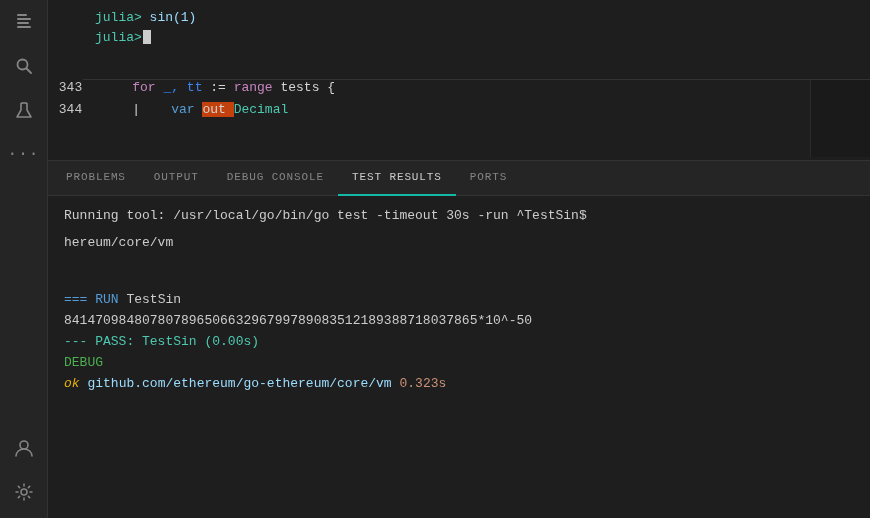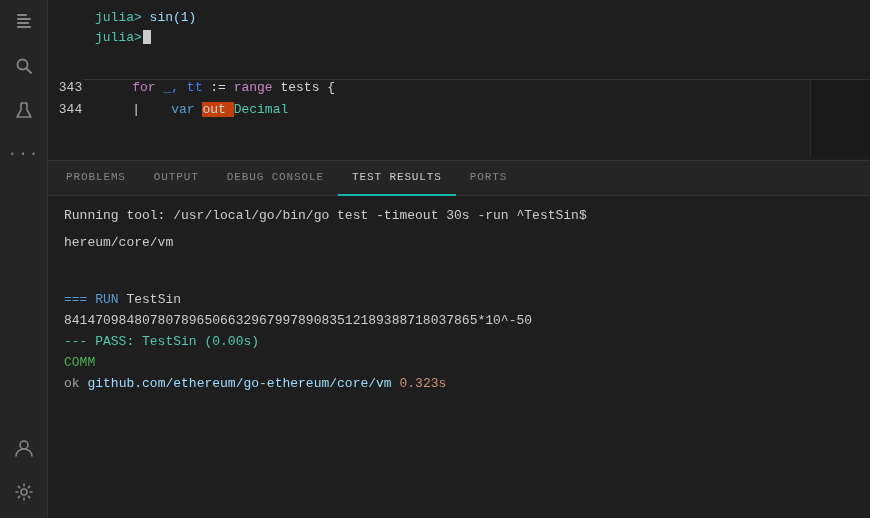"COMM" span.pass-text { text: COMM -> DEBUG }
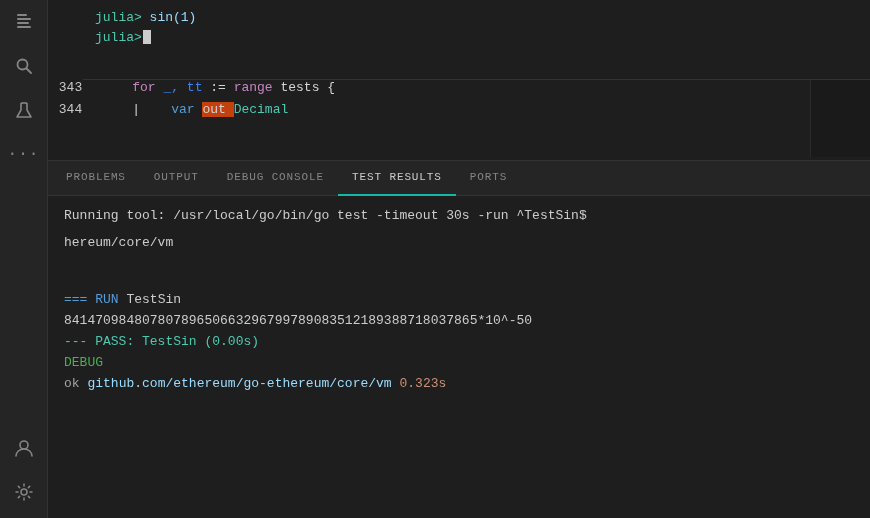"ok" .panel-content .ok-text { color: #a3a3a3 -> #eab308; font-style: none -> italic }
